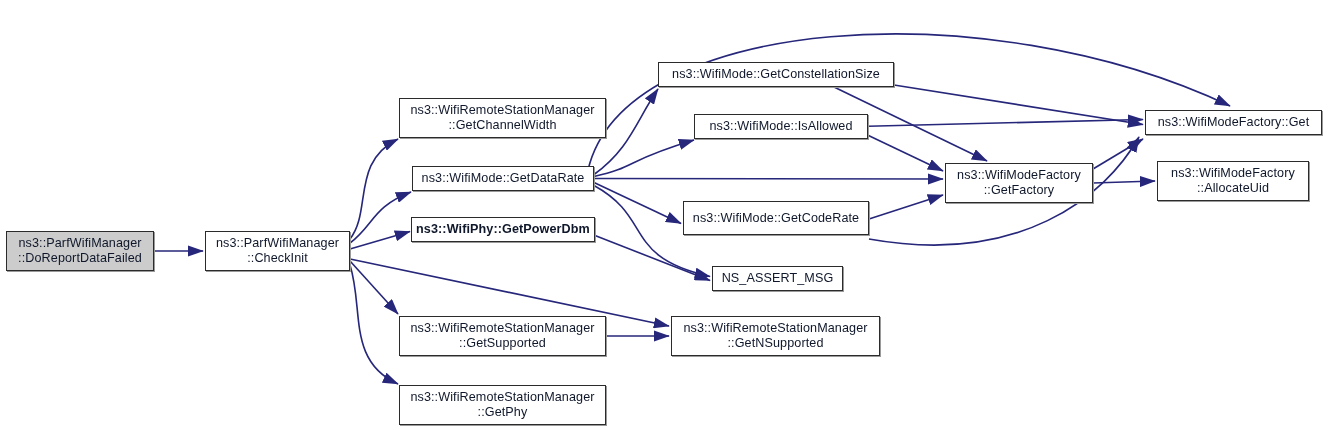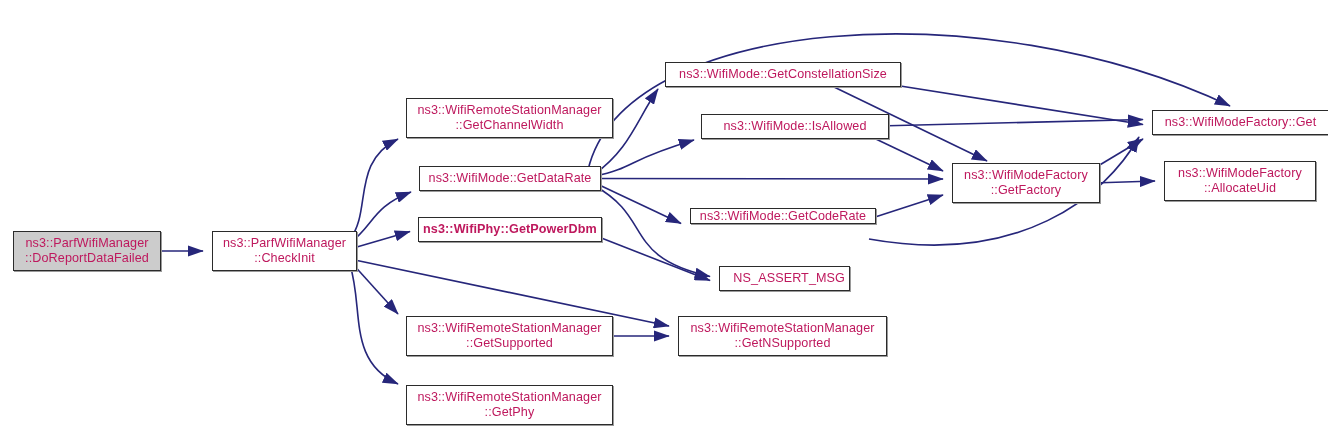"ns3::WifiMode::GetConstellationSize" .node { color: #be185d -> #0f172a; margin-left: 7px -> none }
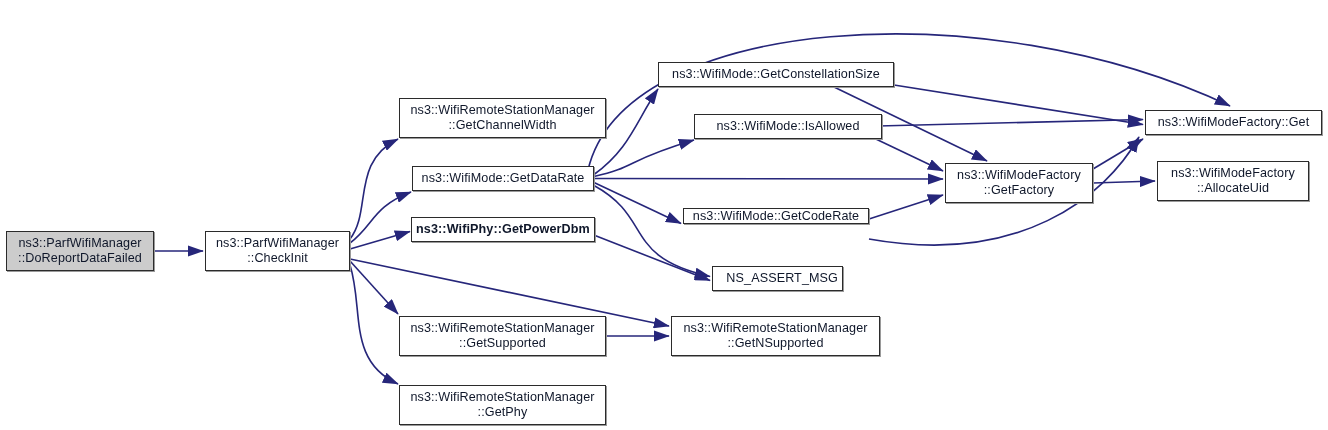"ns3::WifiMode::IsAllowed" div.node { width: 188px -> 174px }
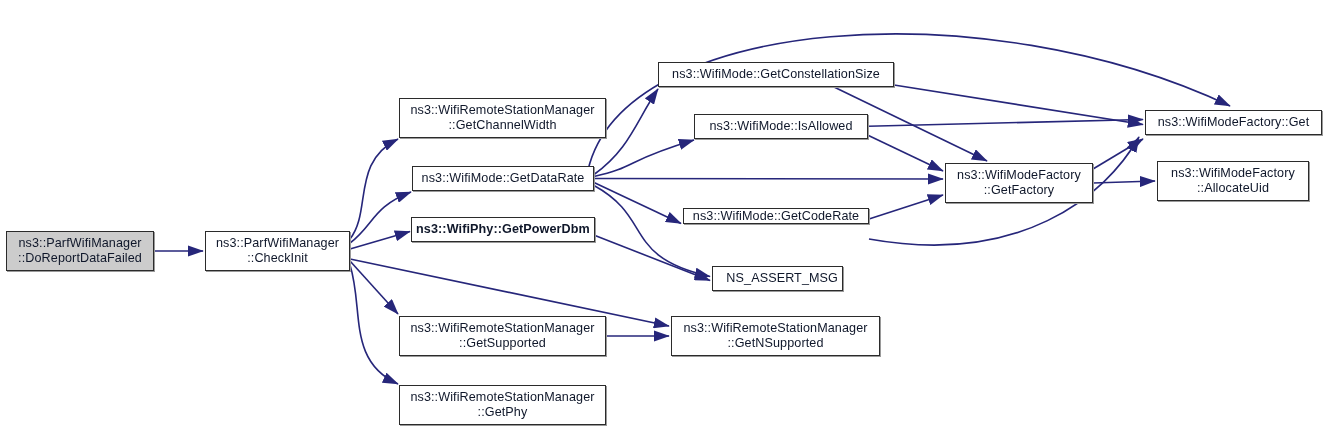"ns3::WifiMode::GetCodeRate" div.node { height: 16px -> 34px; top: 208px -> 201px }
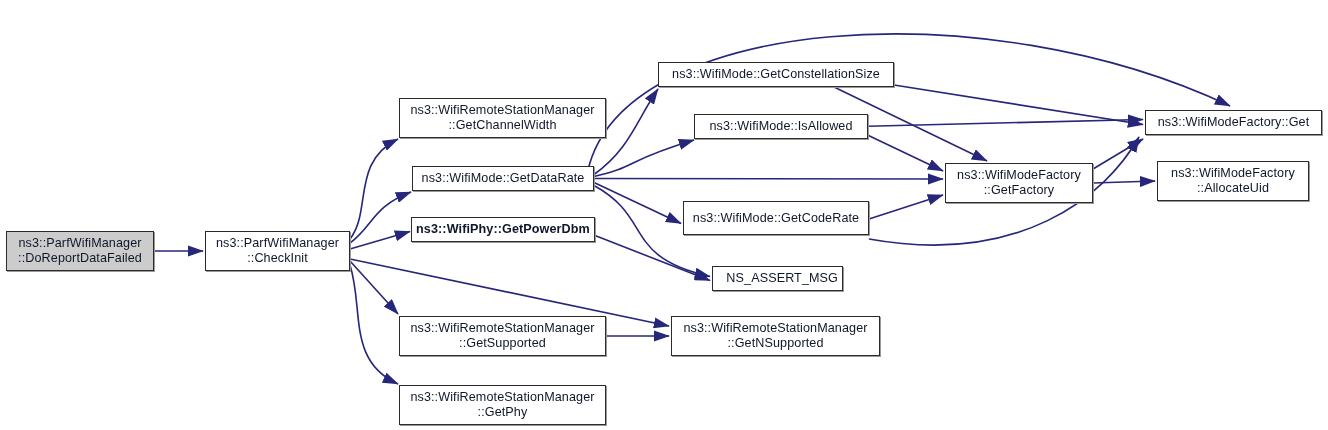"NS_ASSERT_MSG" div.node { justify-content: flex-end -> none }
